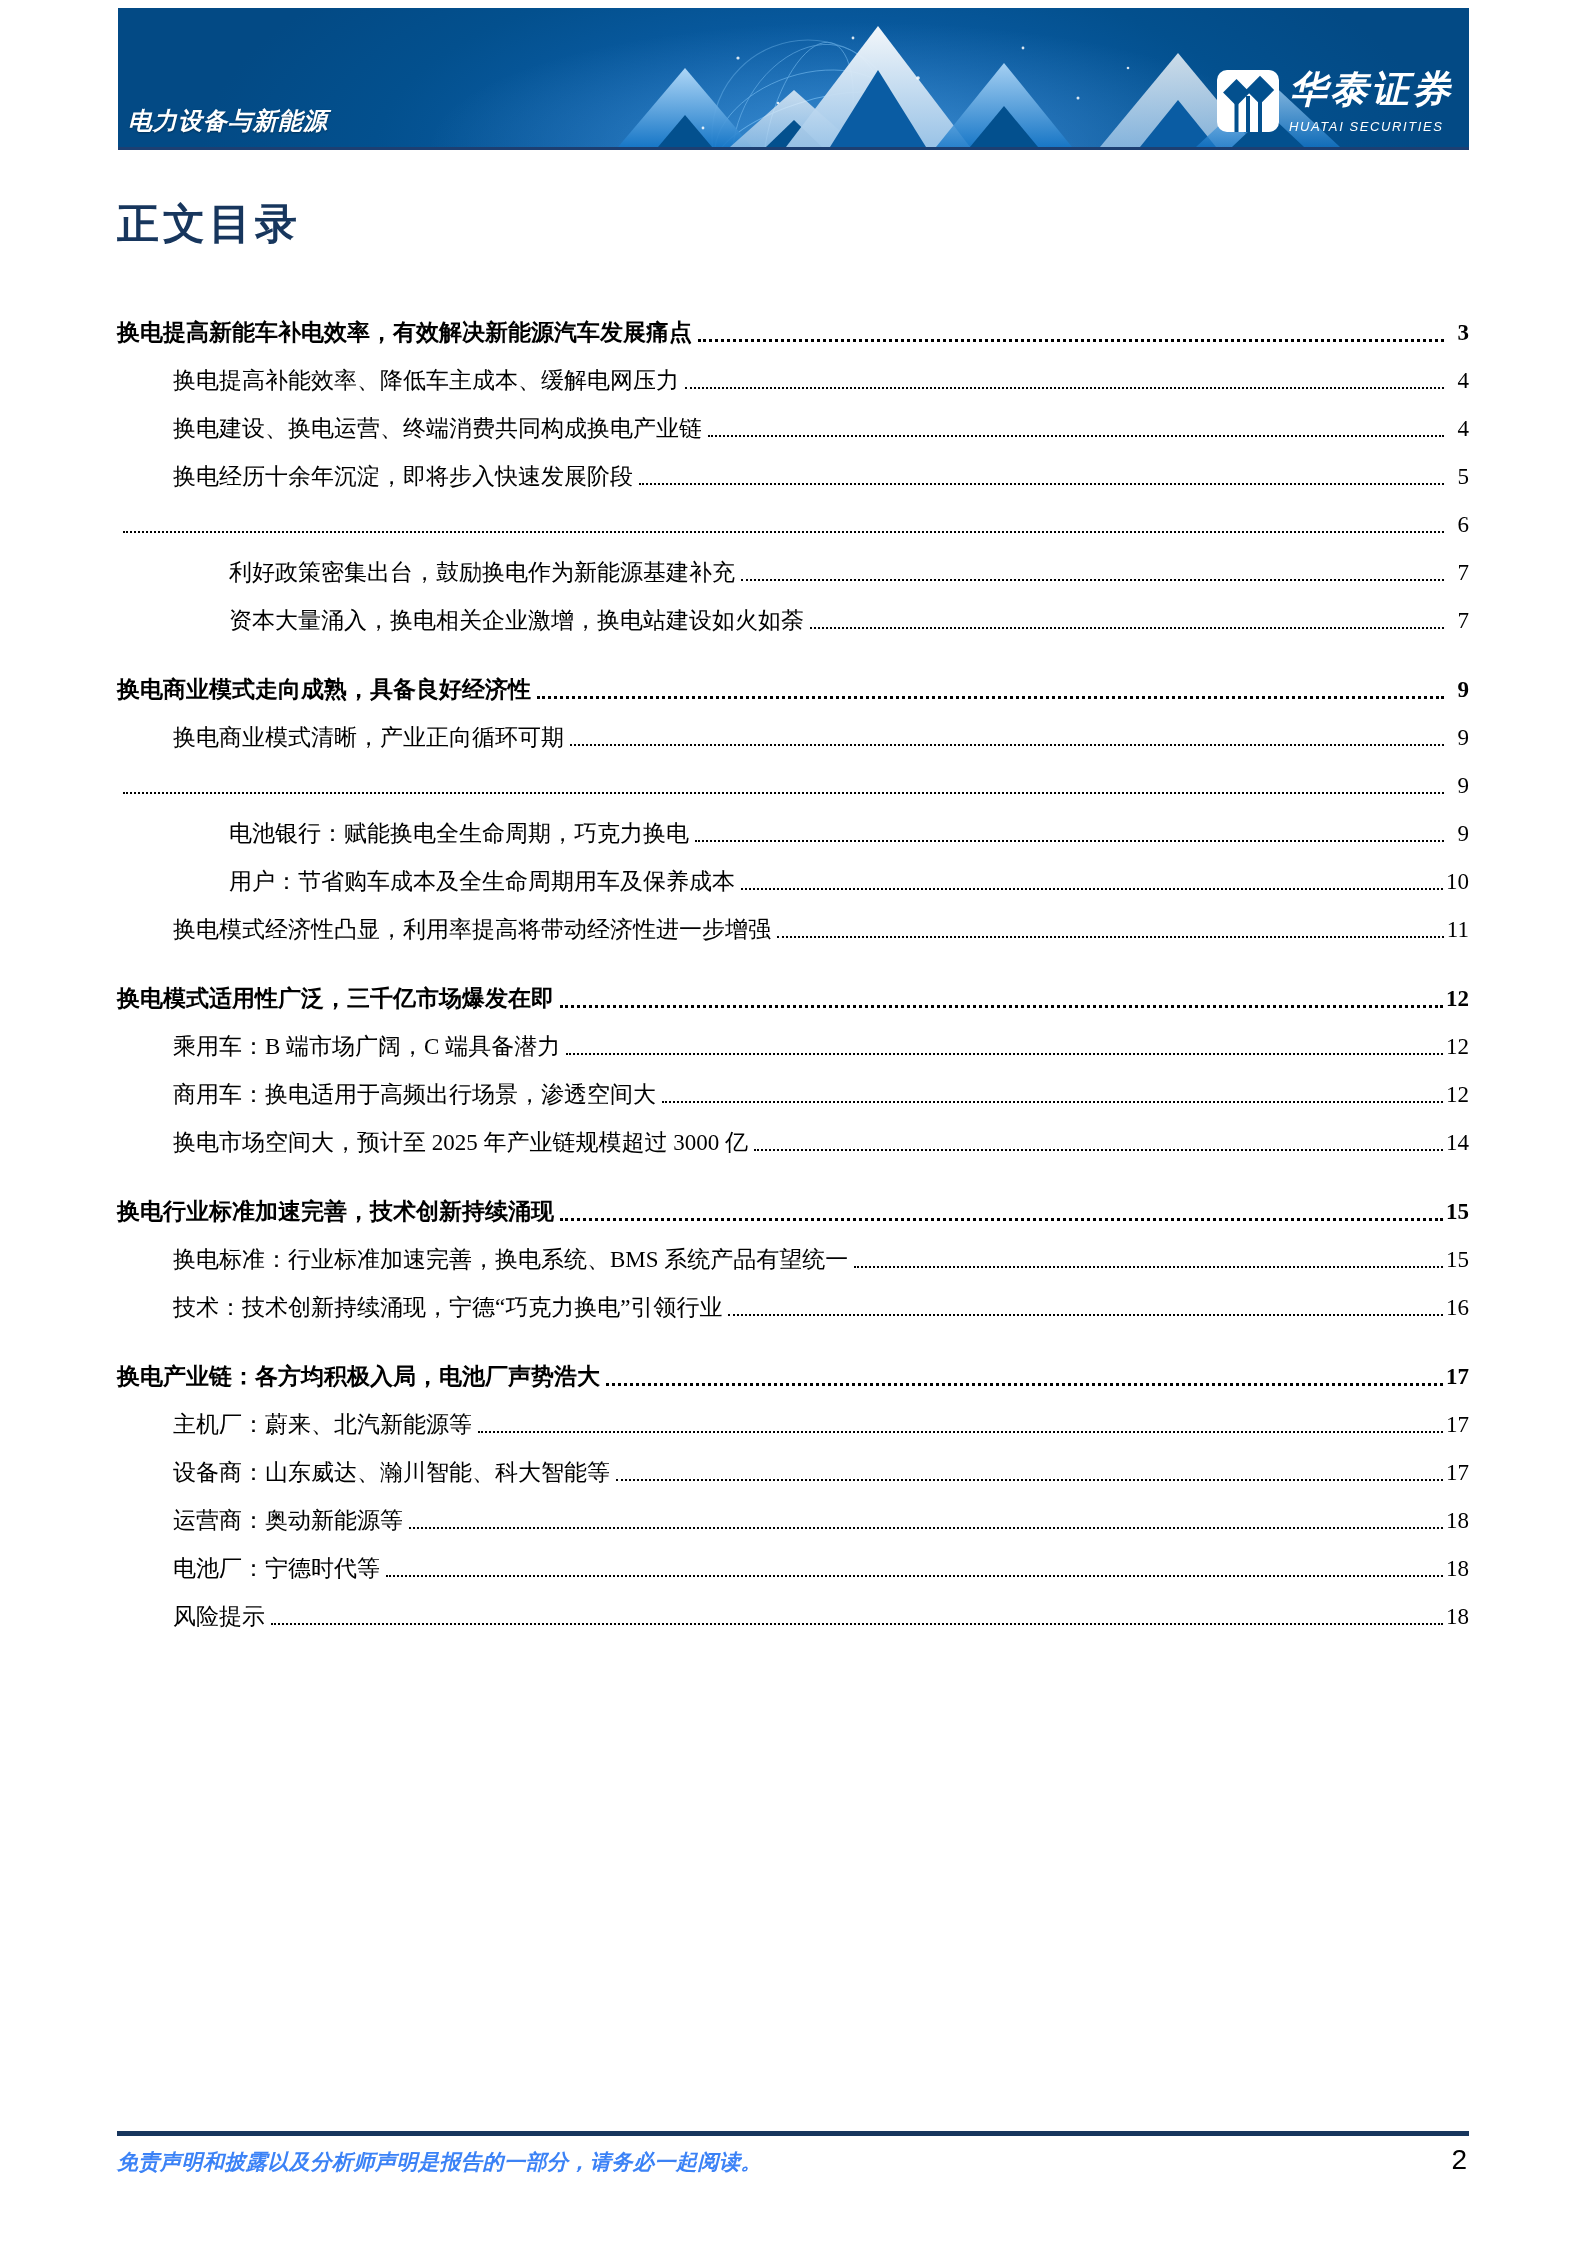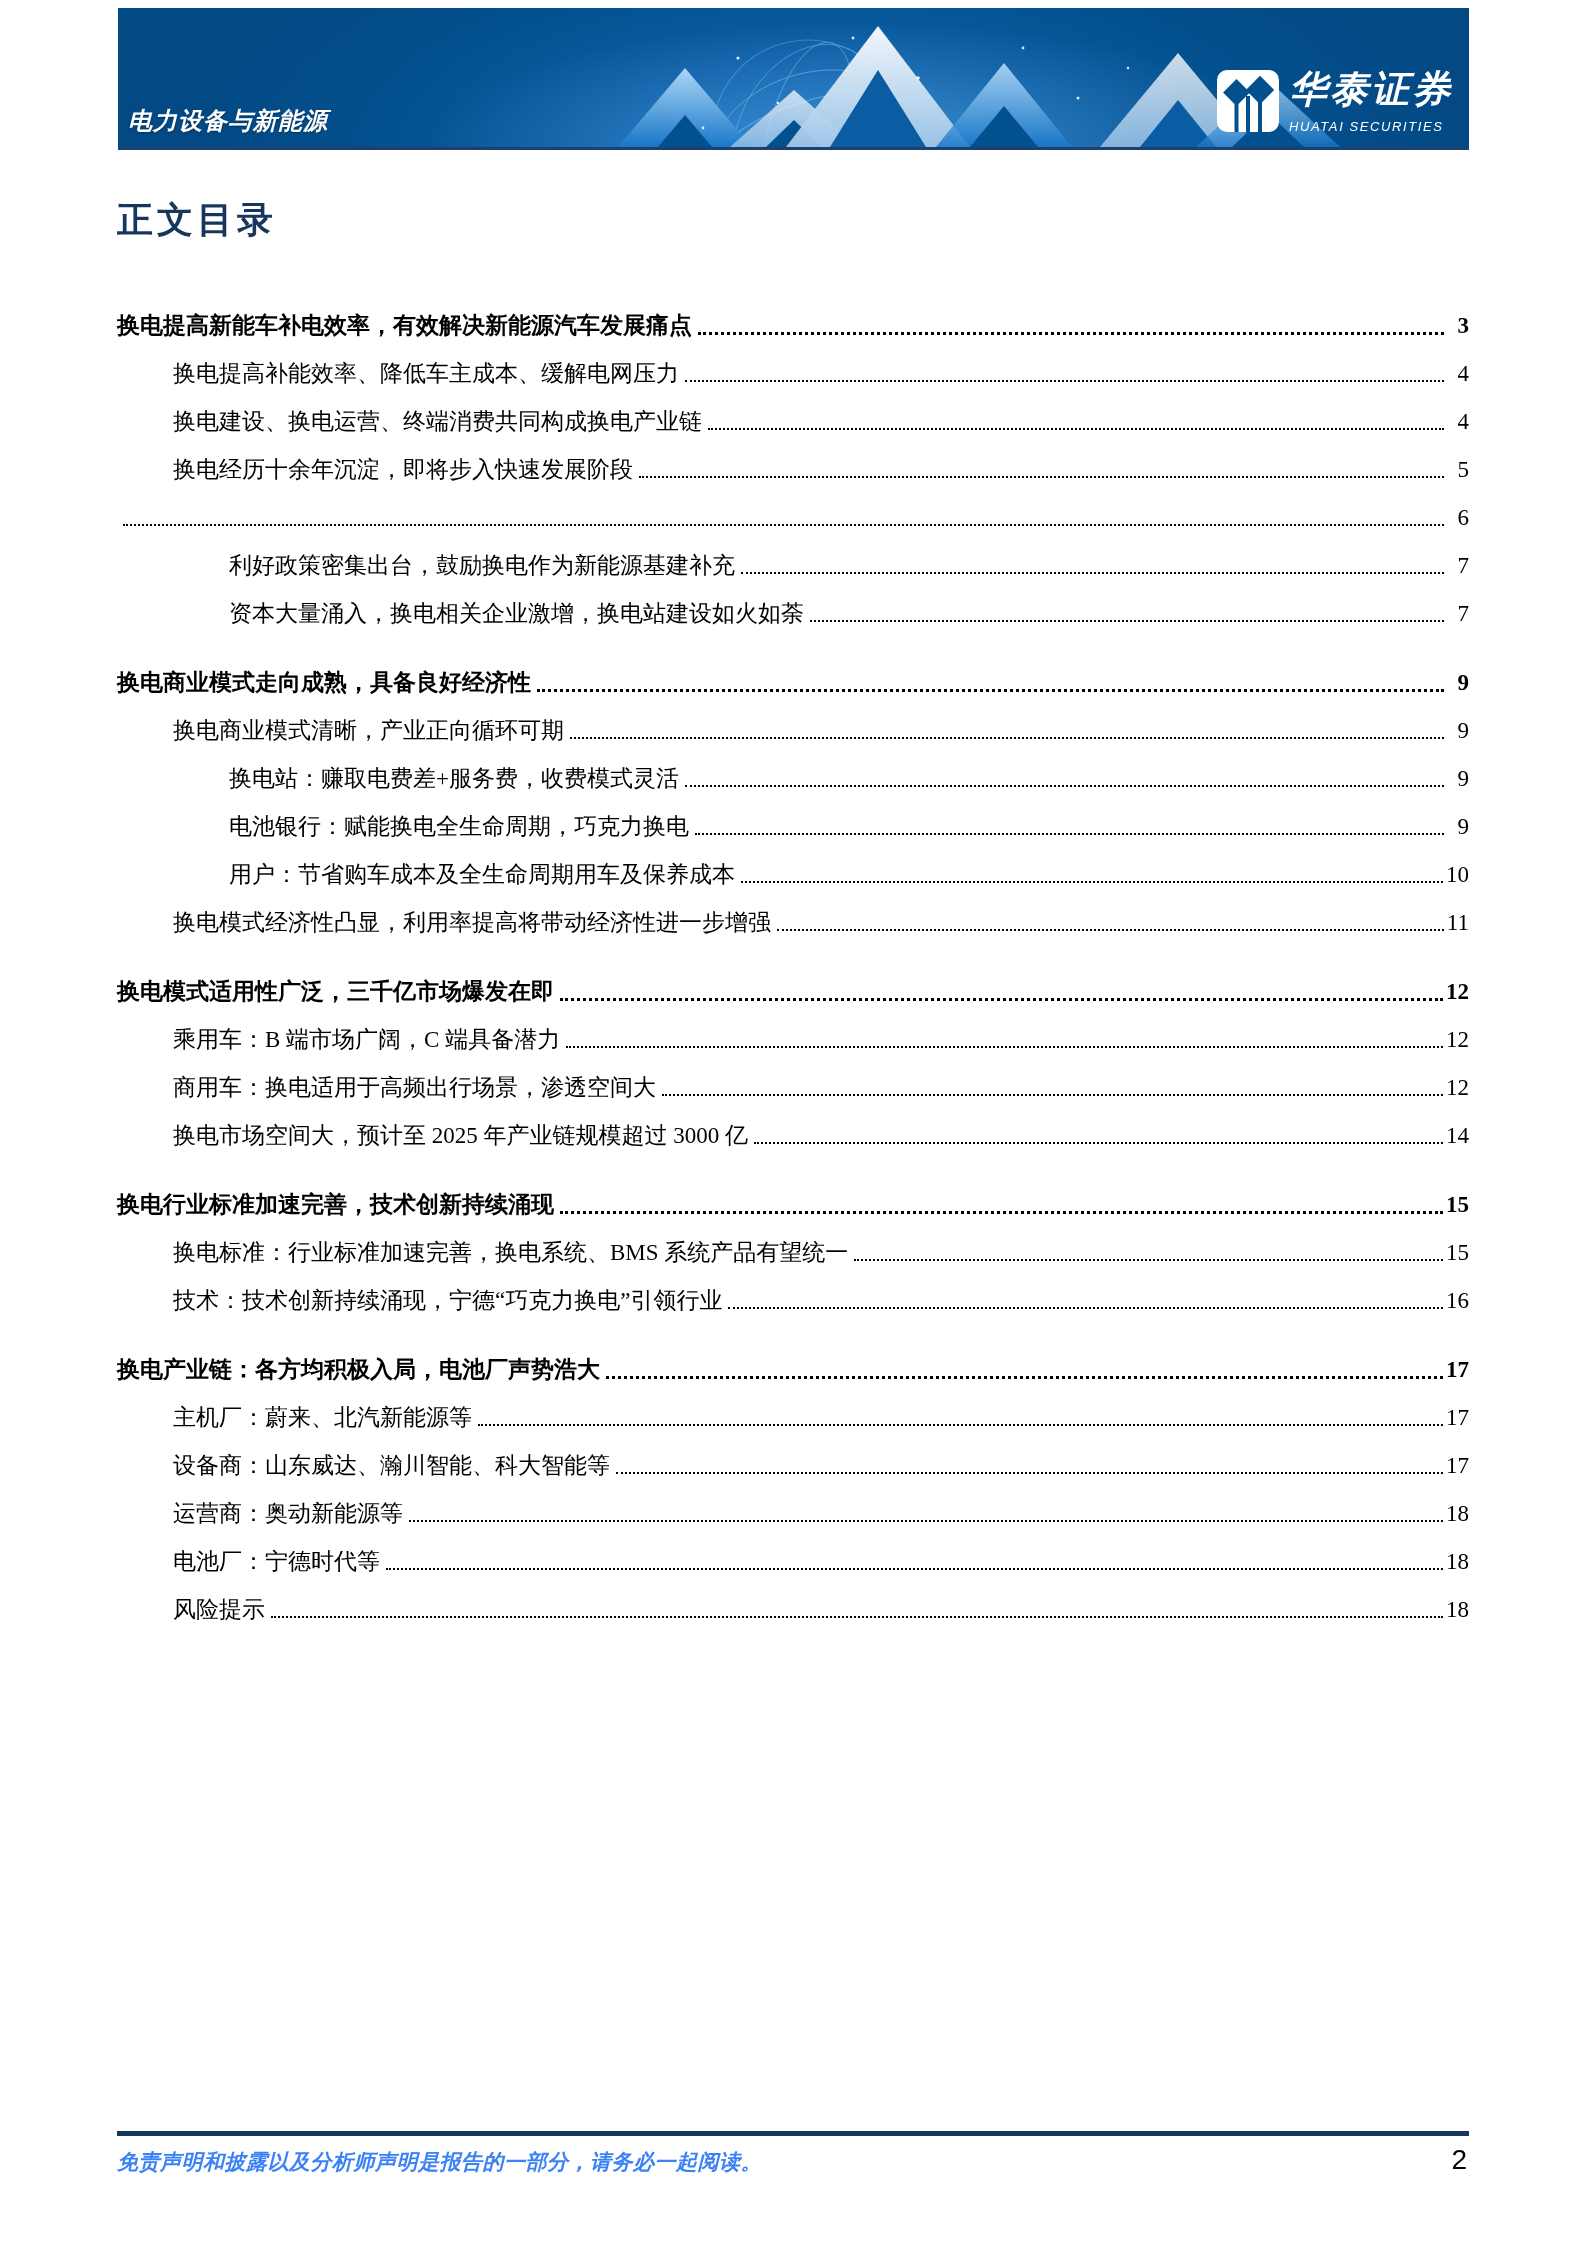"正文目录" .toc-title { font-size: 36px -> 42px }
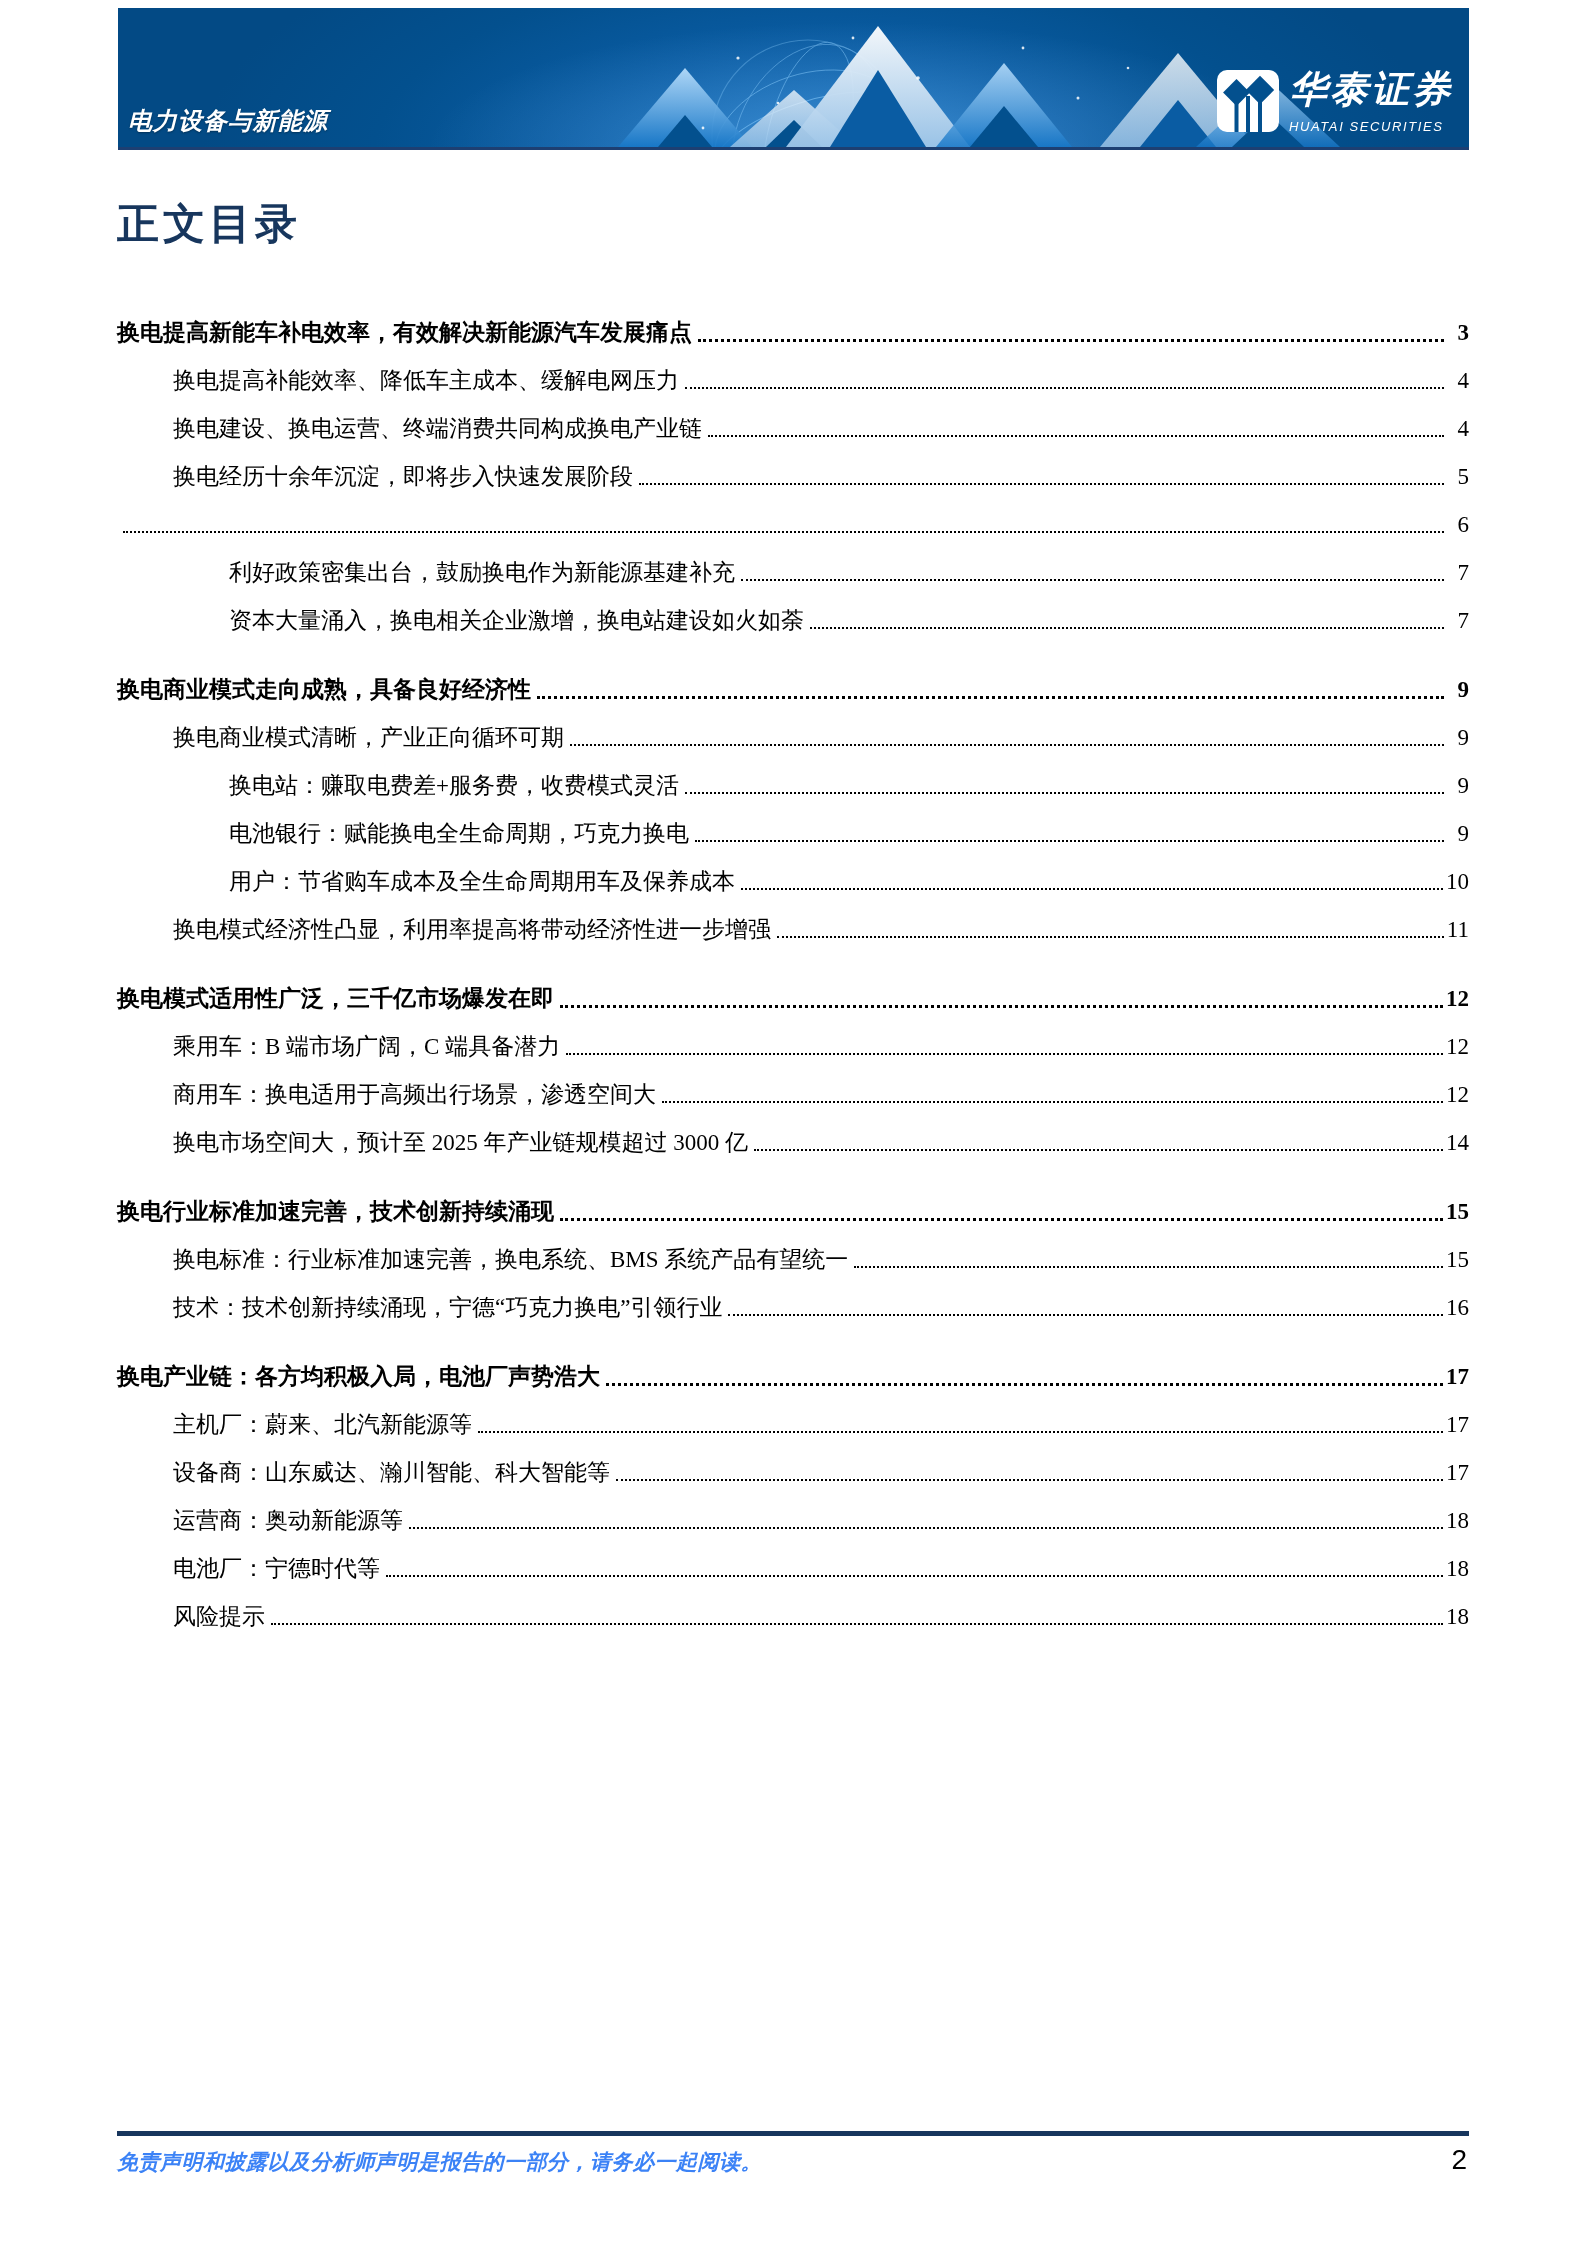"换电站：赚取电费差+服务费，收费模式灵活" span.toc-label { html: <span>换电站：赚取电费差+服务费，收费模式灵活</span> -> none }
